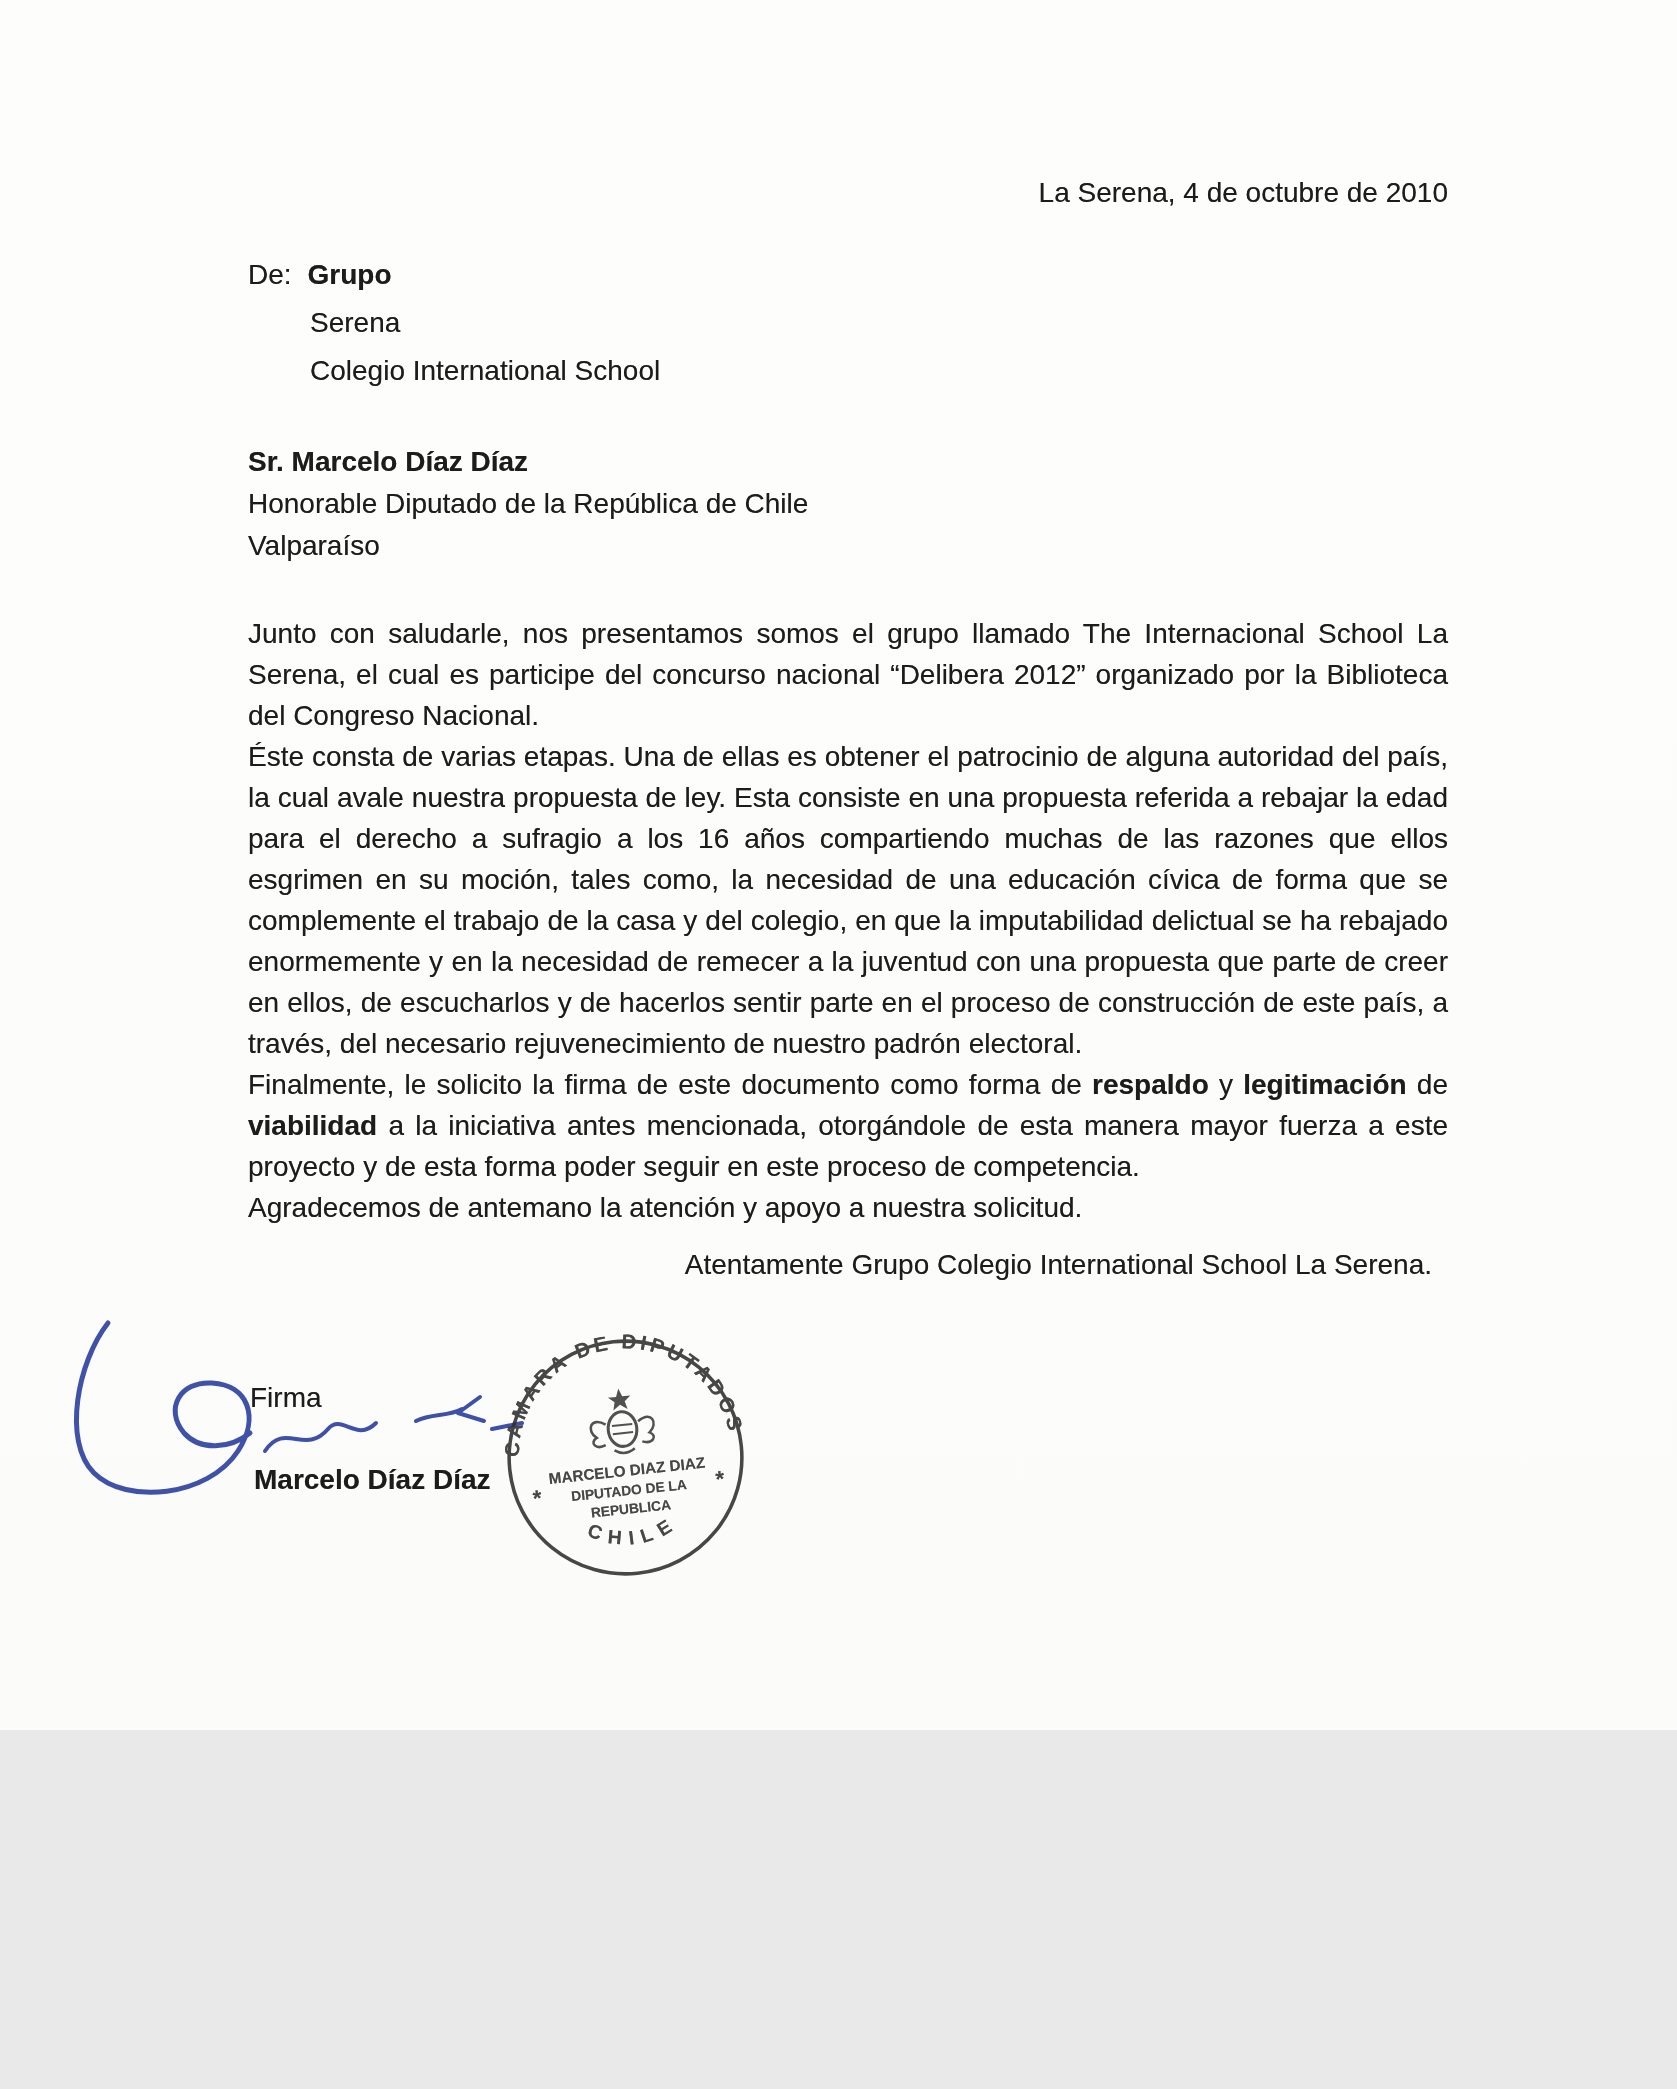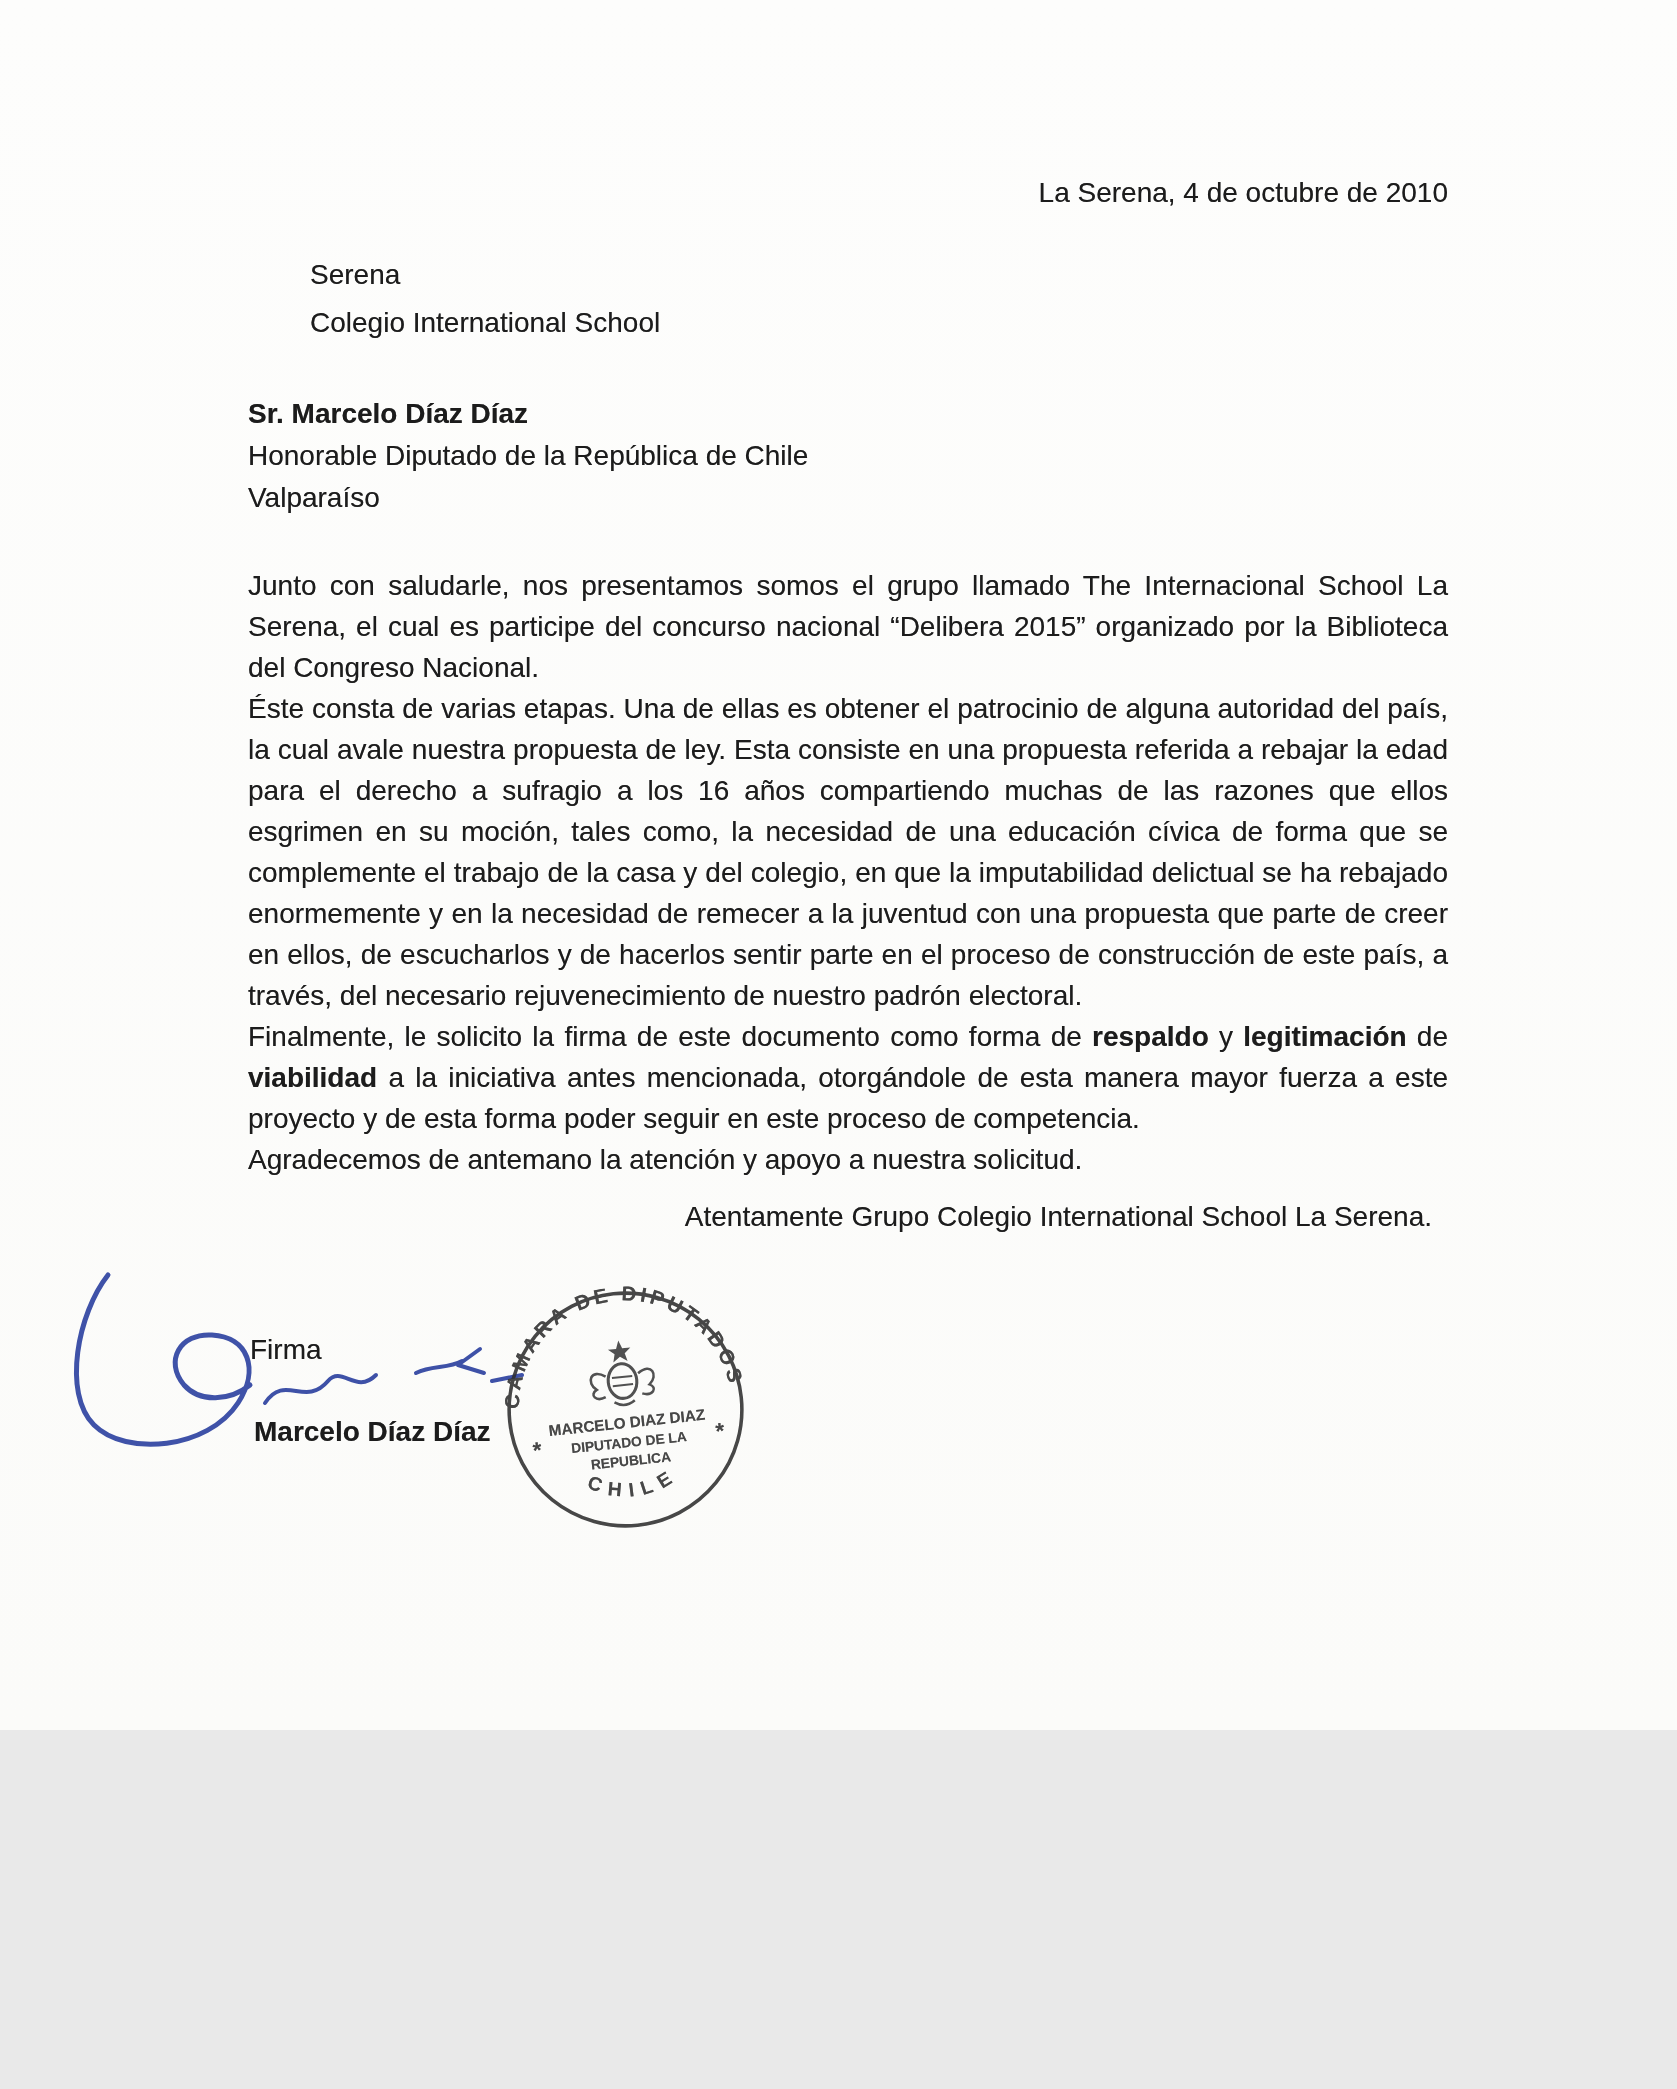"De: Grupo" div { html: none -> <div><span>De:</span><span>Grupo</span></div> }
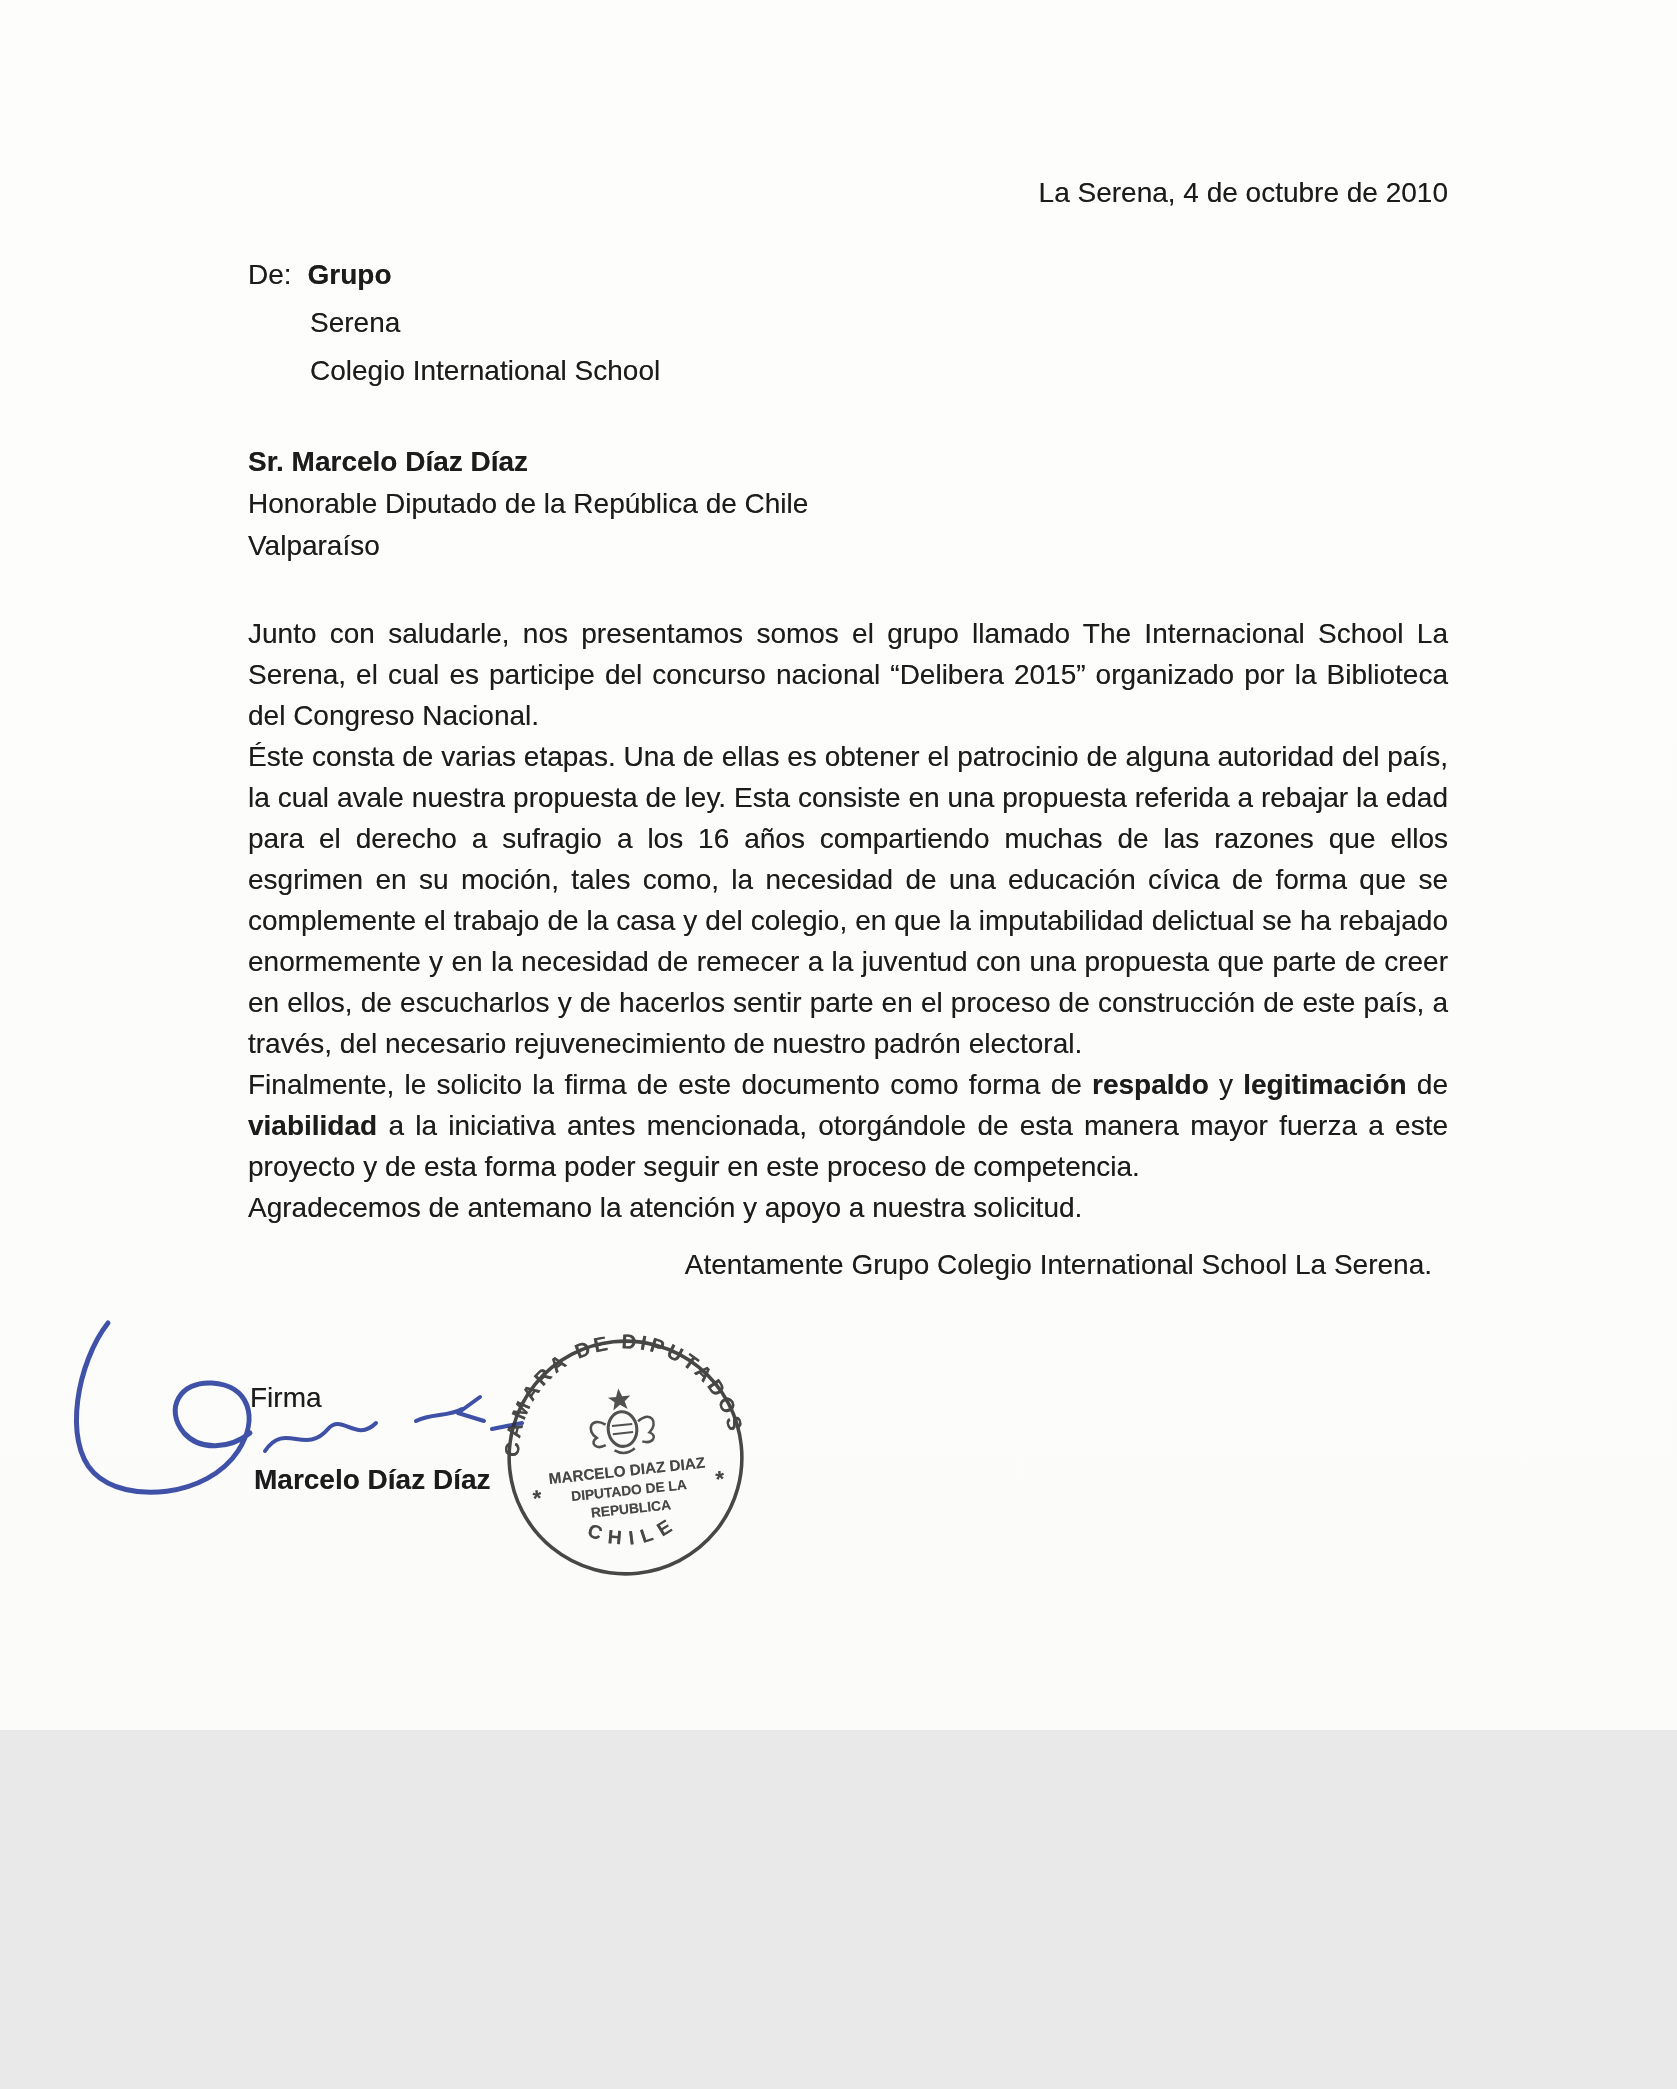"Junto con saludarle, nos presentamos" p.body-par { text: 2015 -> 2012 }
